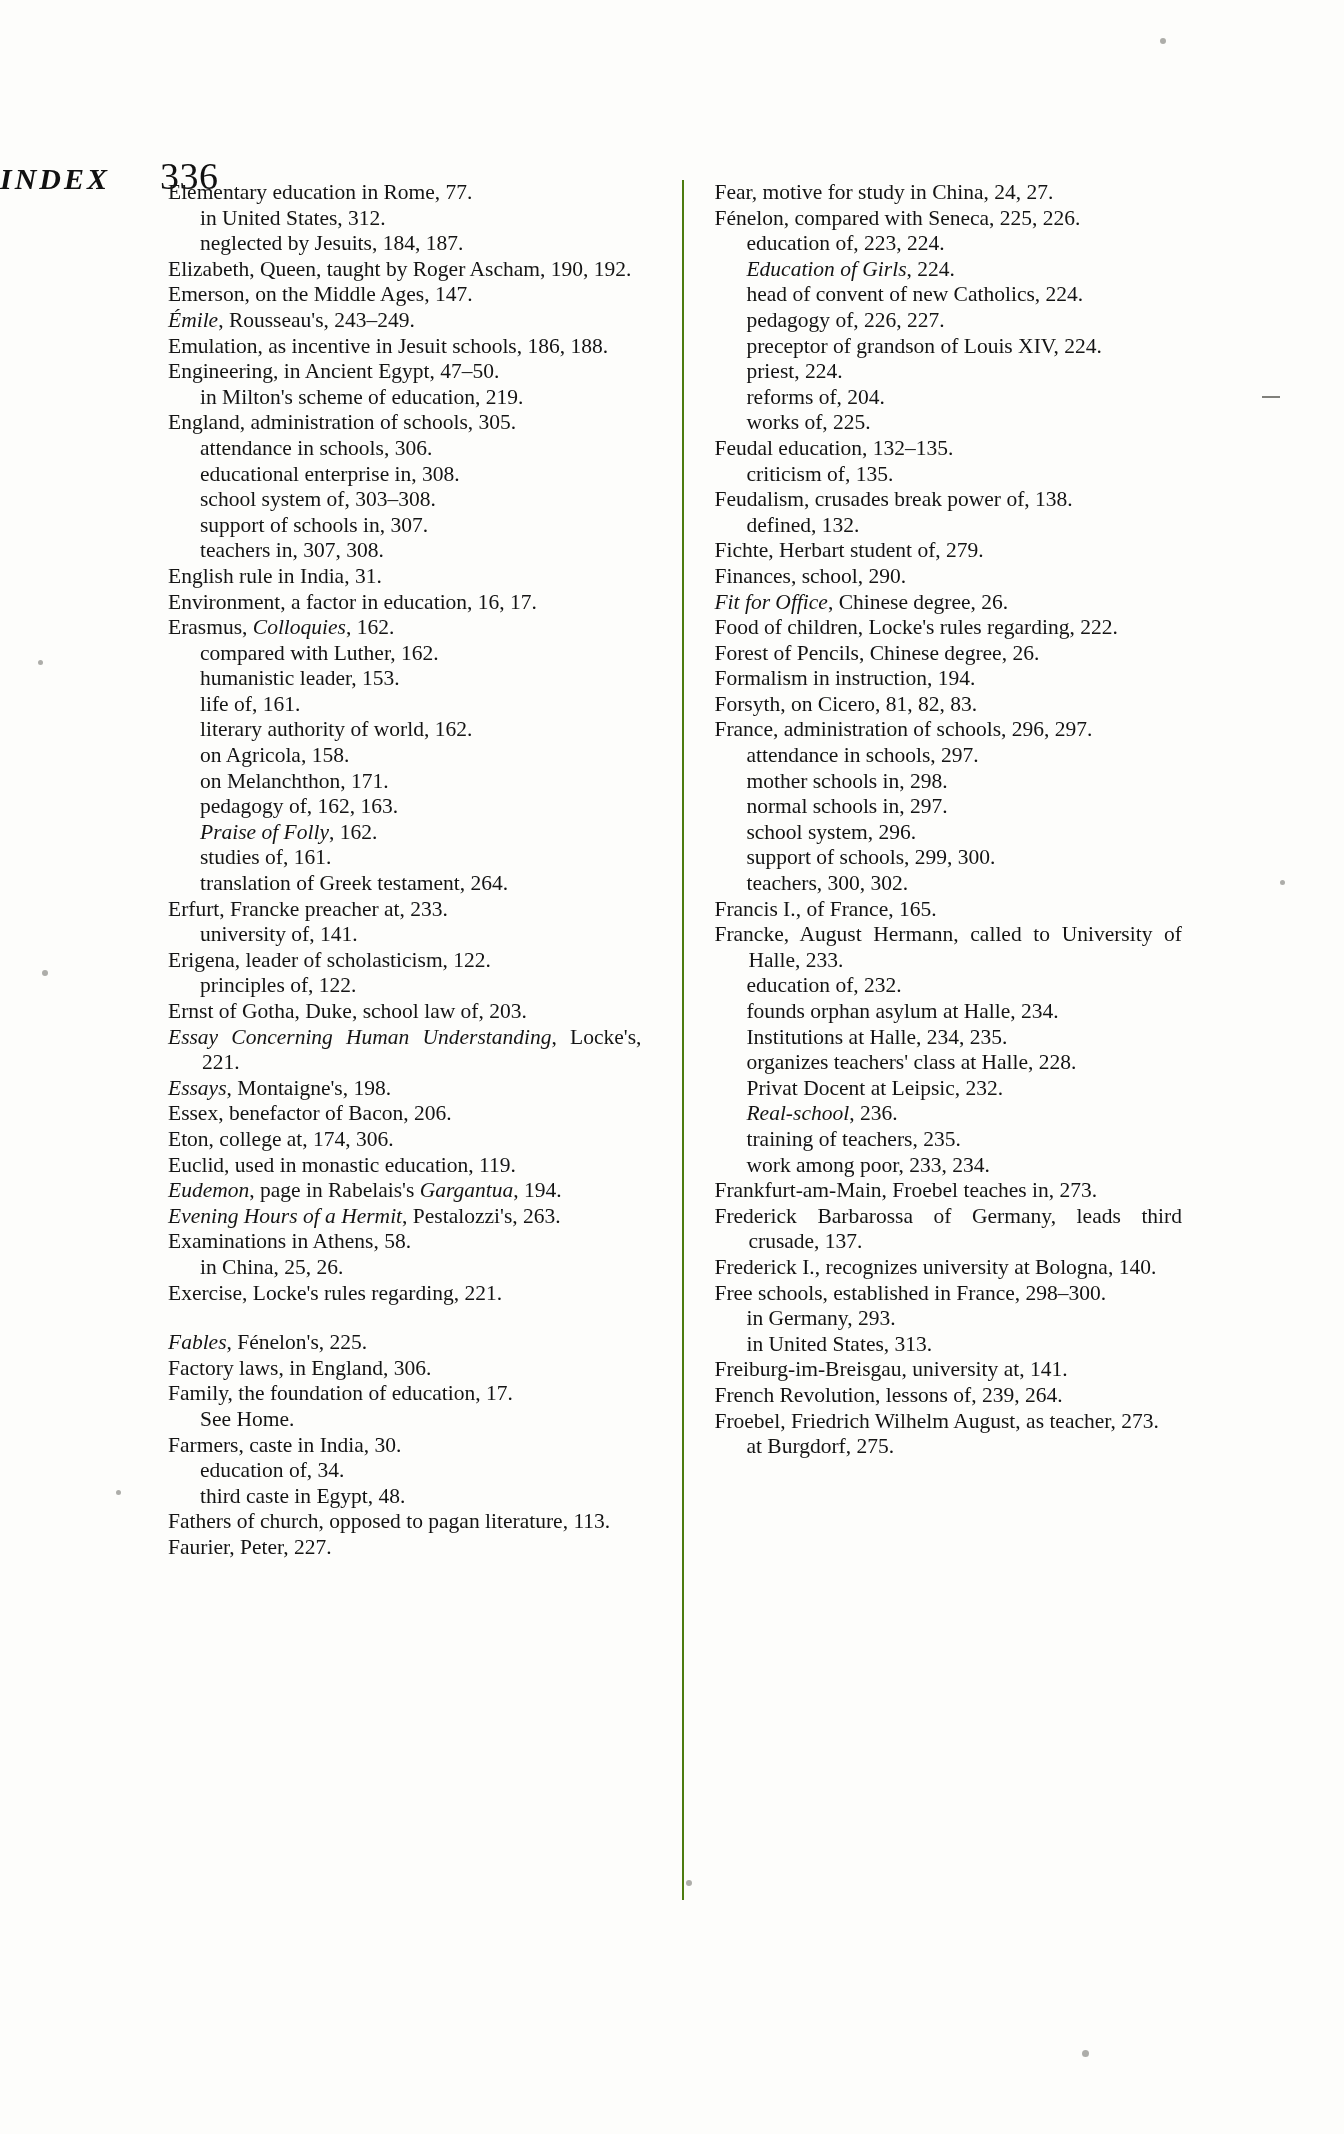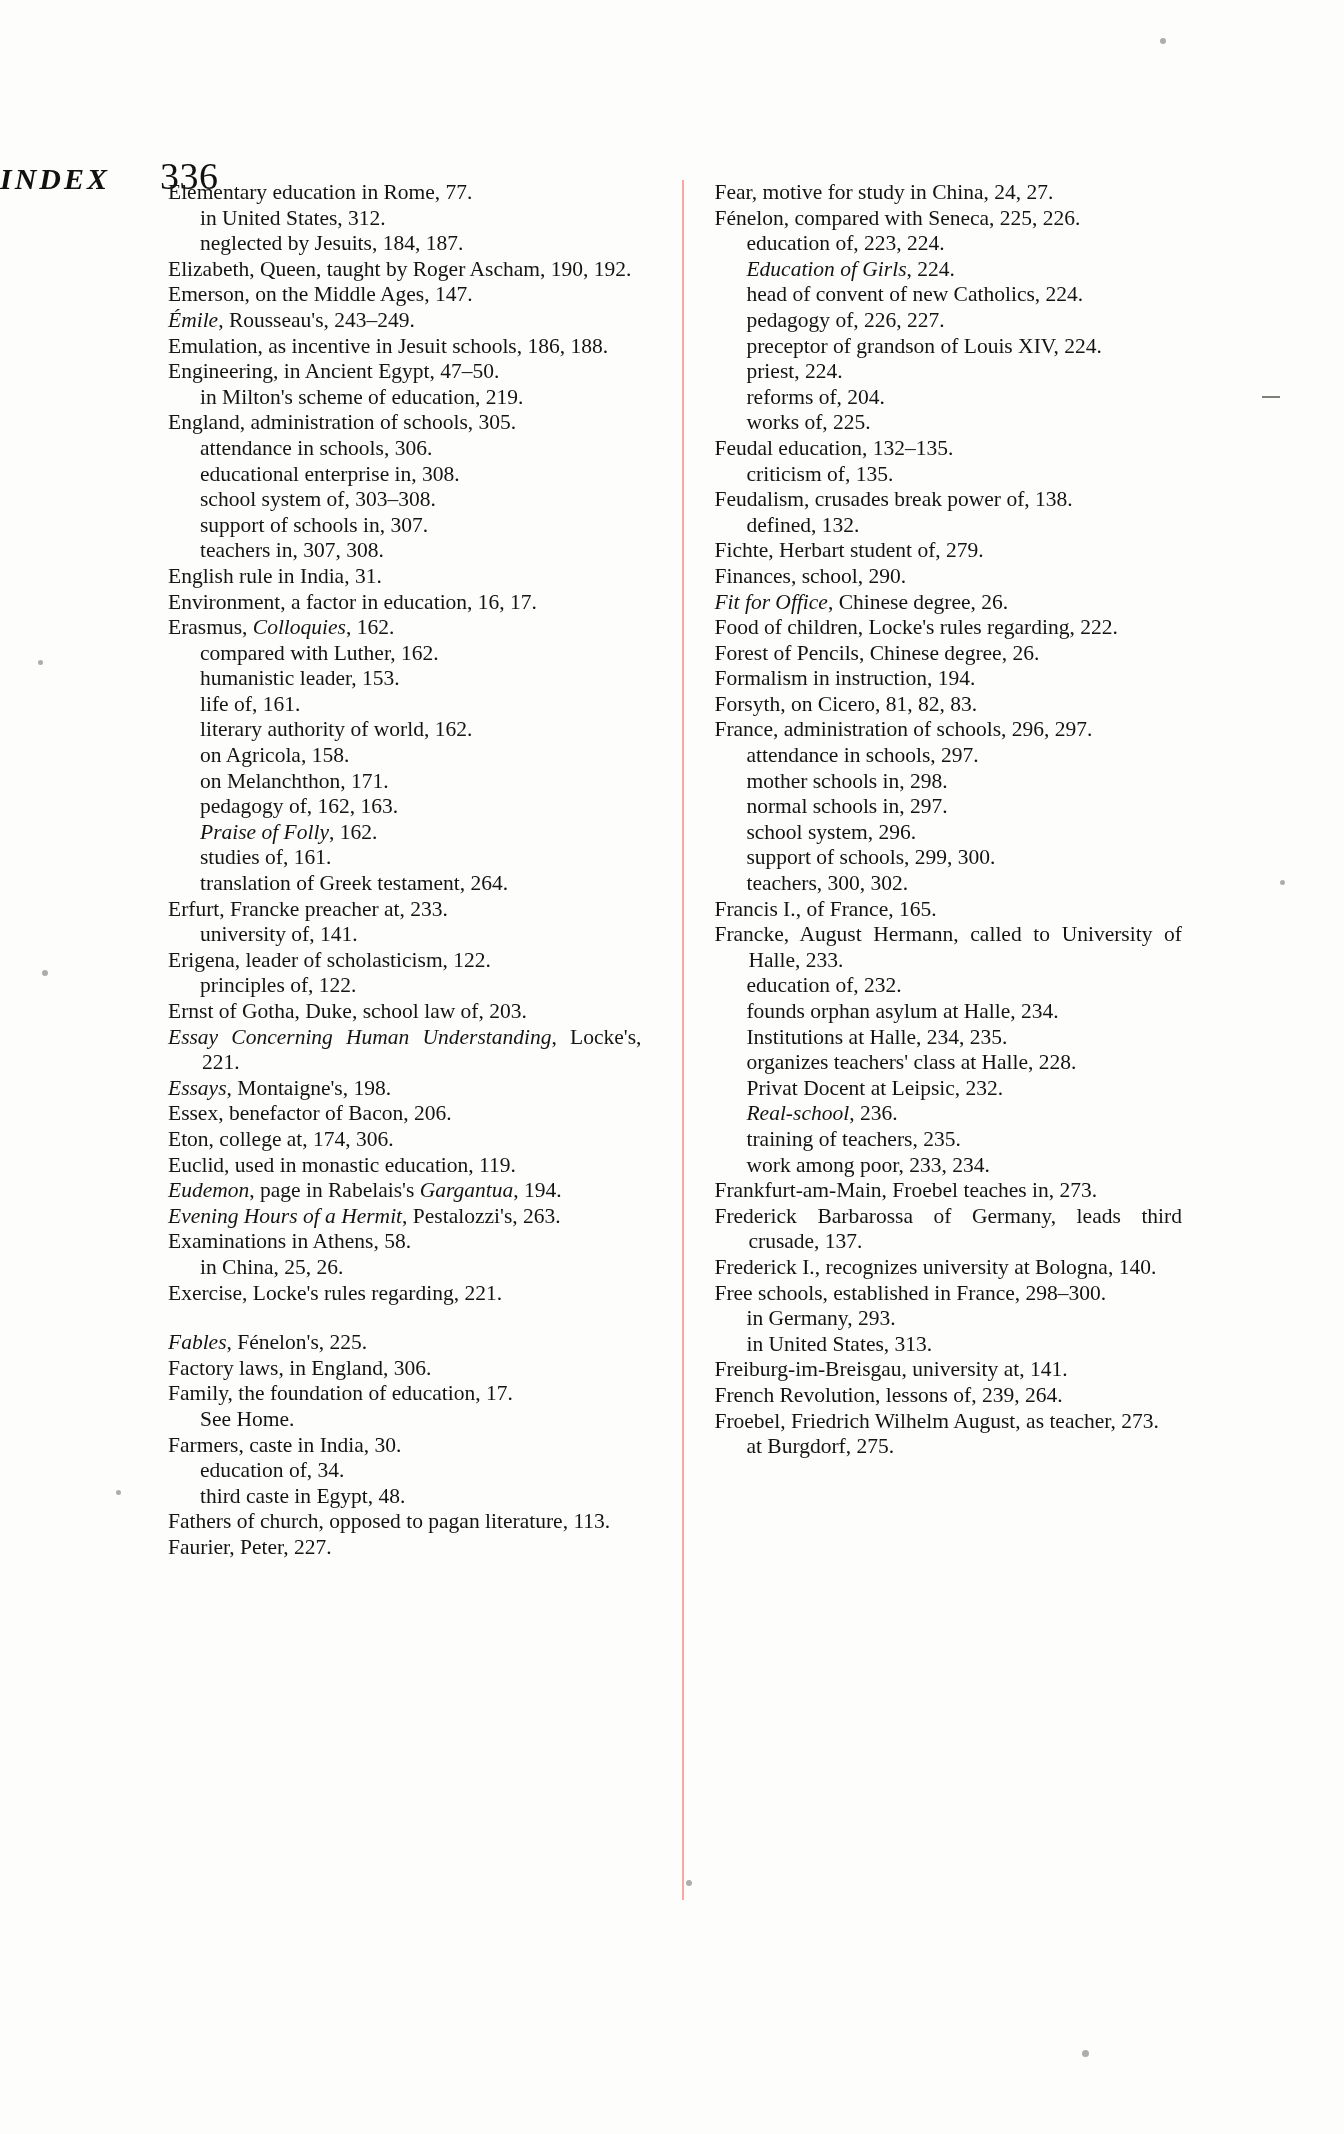"Fear, motive for study in" .col.right { border-left: 2px solid #fca5a5 -> 2px solid #4d7c0f }
